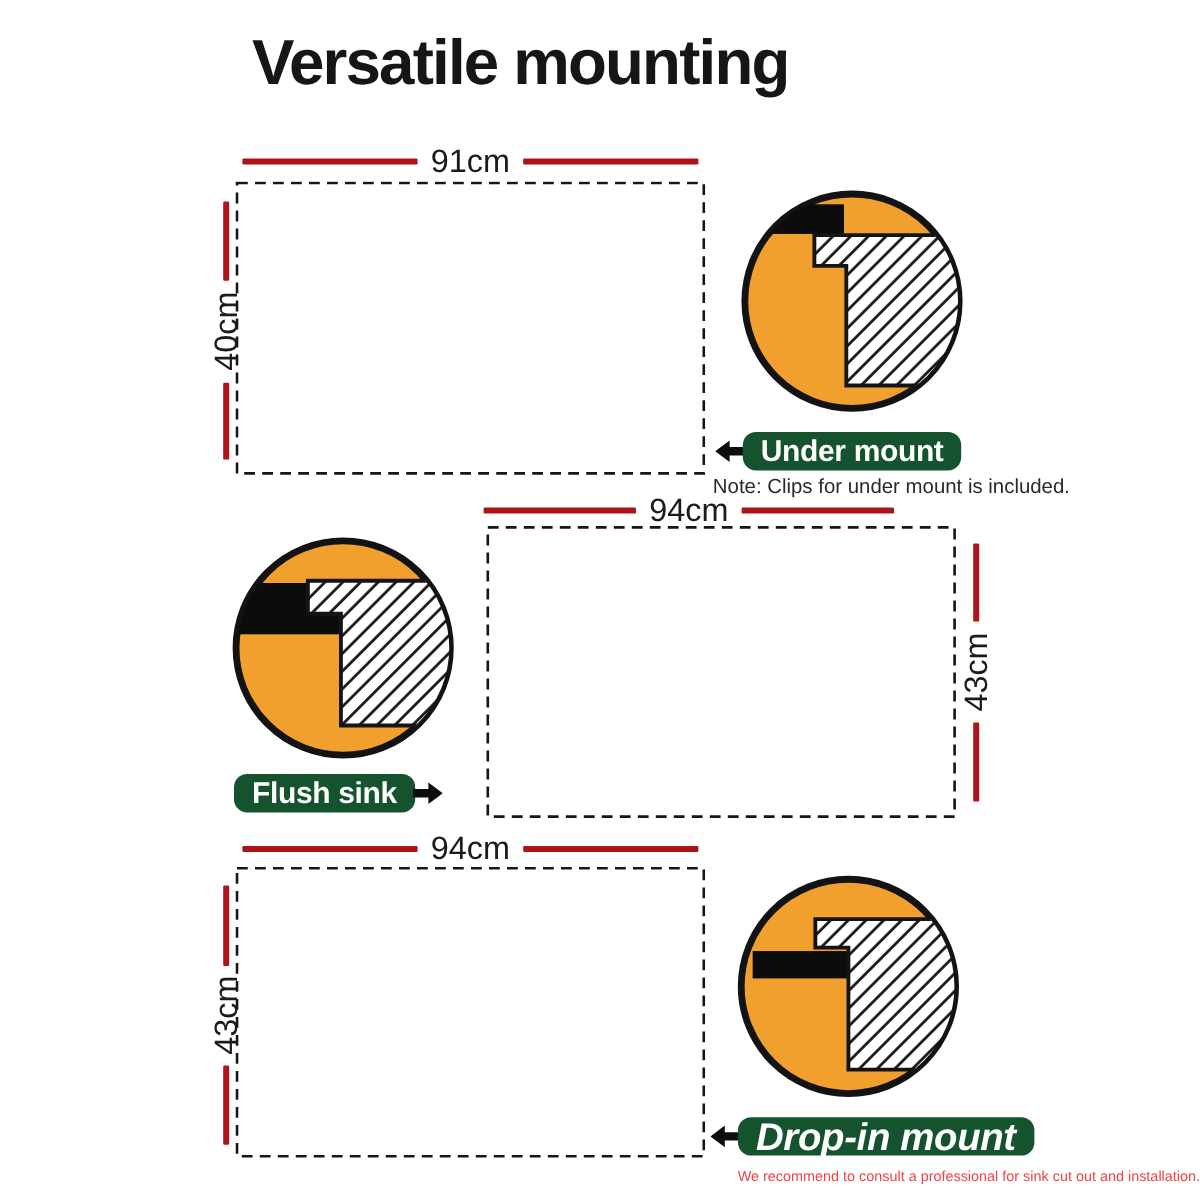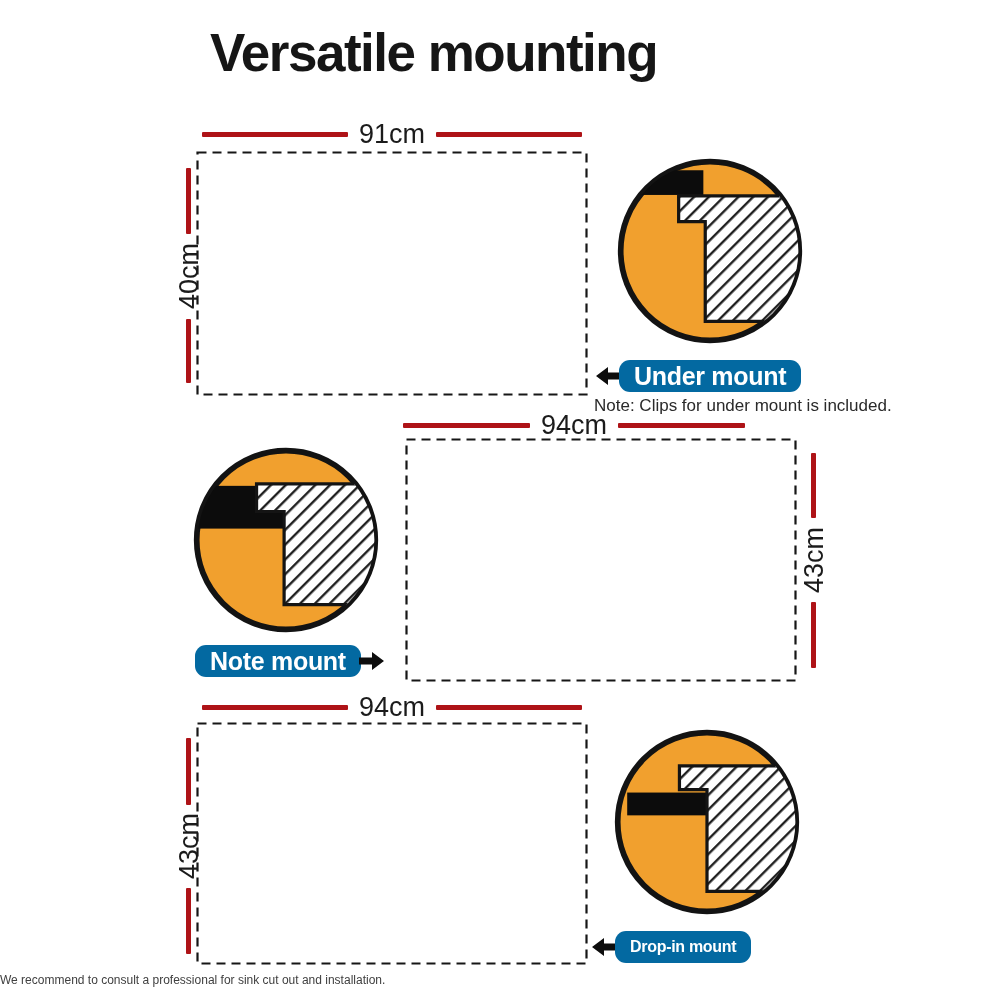"Under mount" .pill { background: #0369a1 -> #14532d }
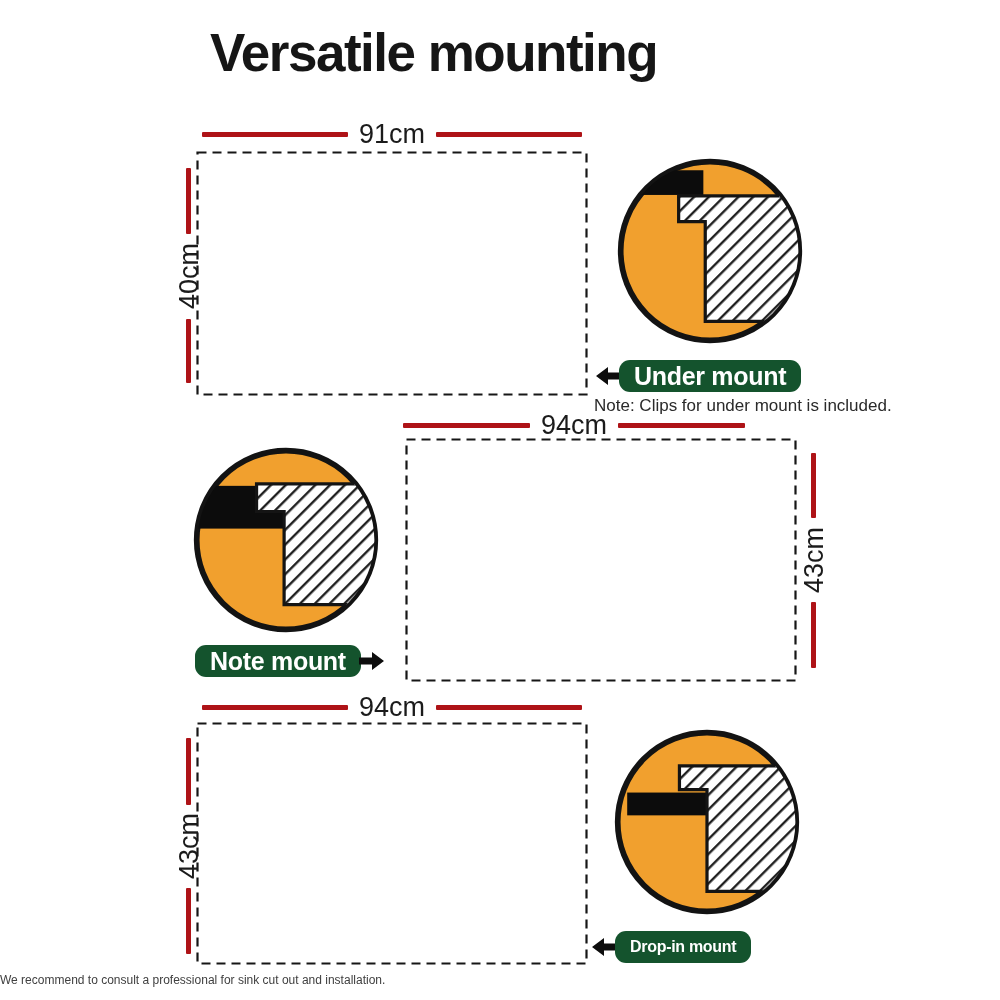"Note mount" div.pill { text: Note mount -> Flush sink }
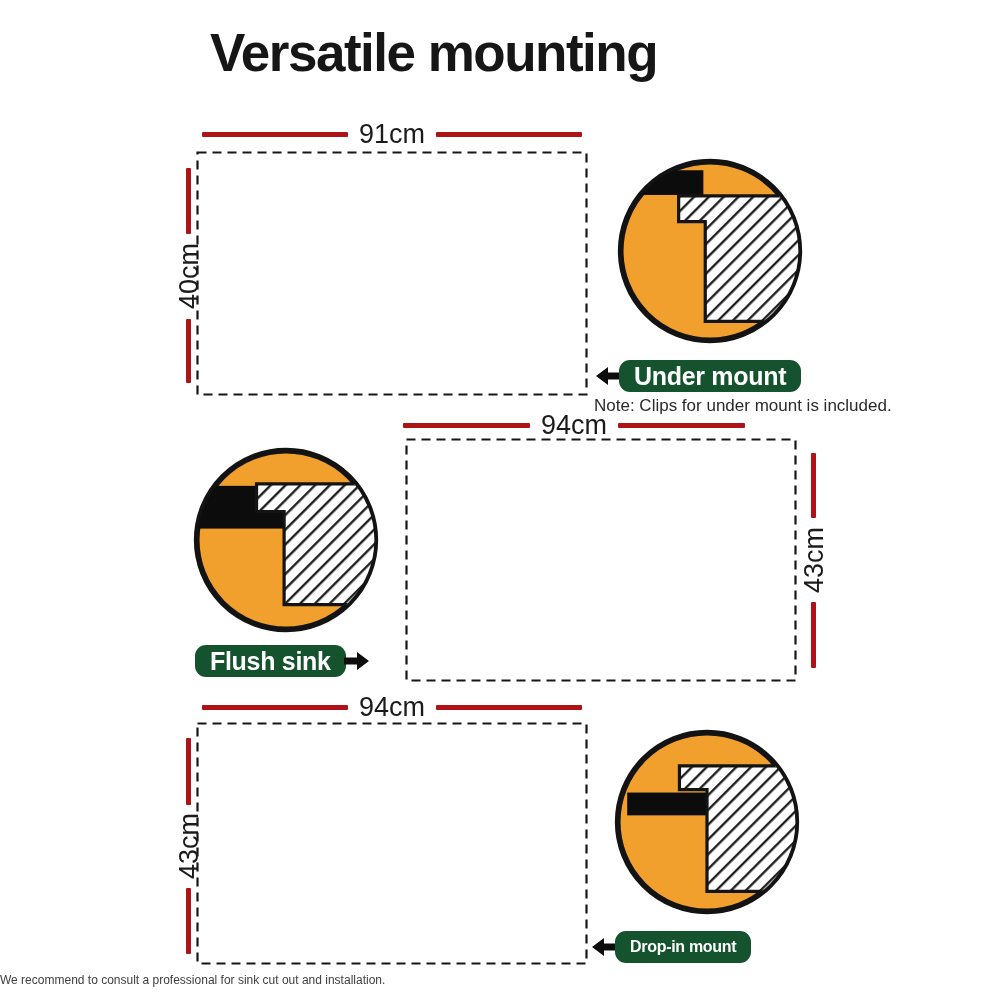"Drop-in mount" div.pill { font-size: 16px -> 32px; font-style: none -> italic }
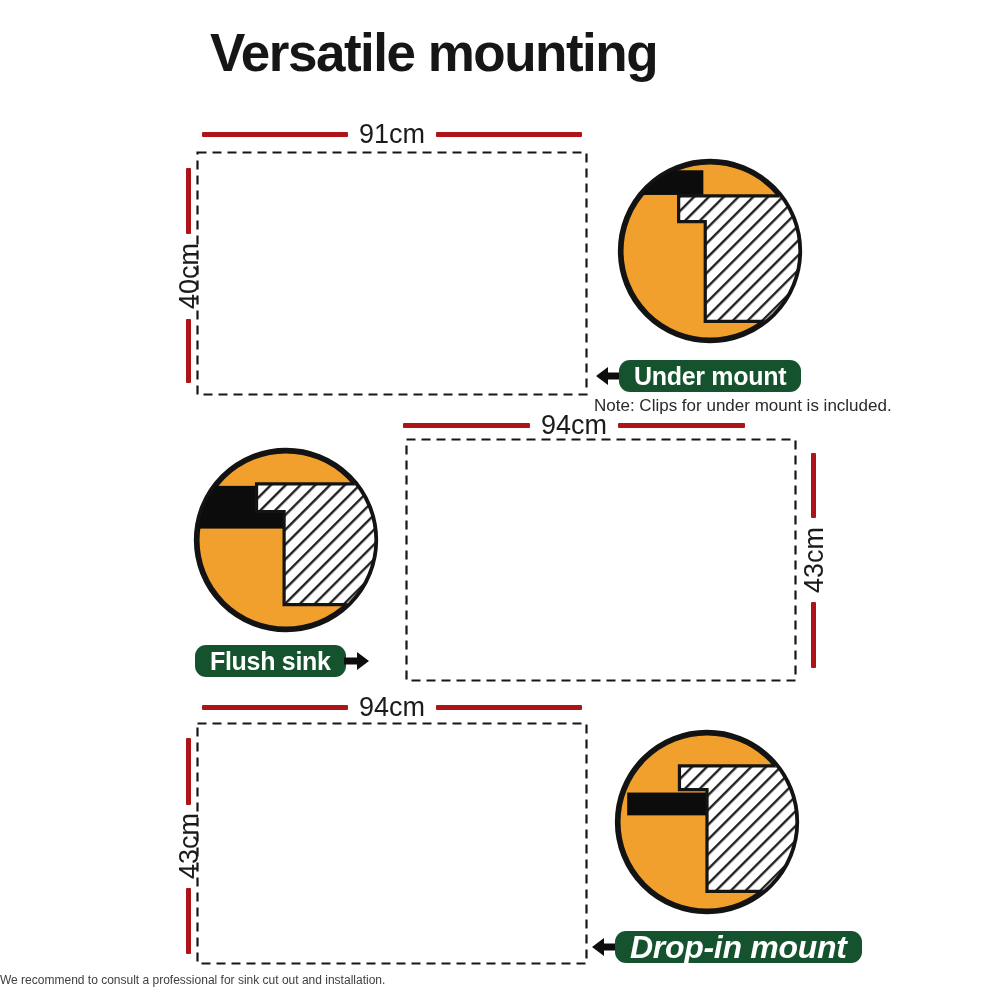"We recommend to consult a" .footer-note { color: #404040 -> #ef4444; text-align: left -> right }
